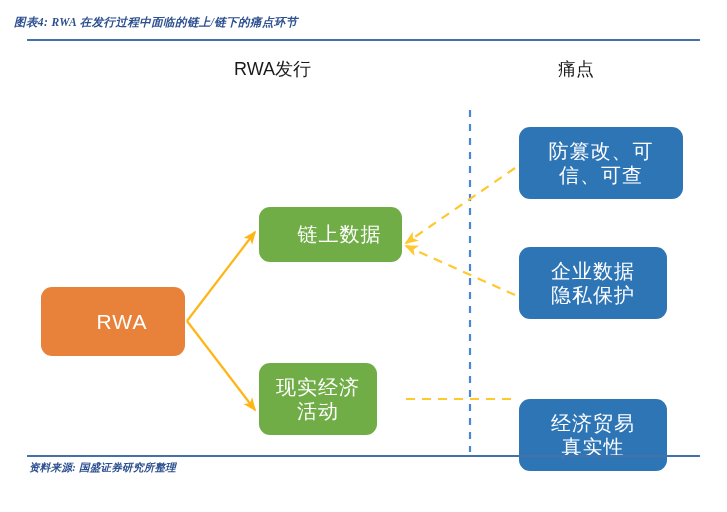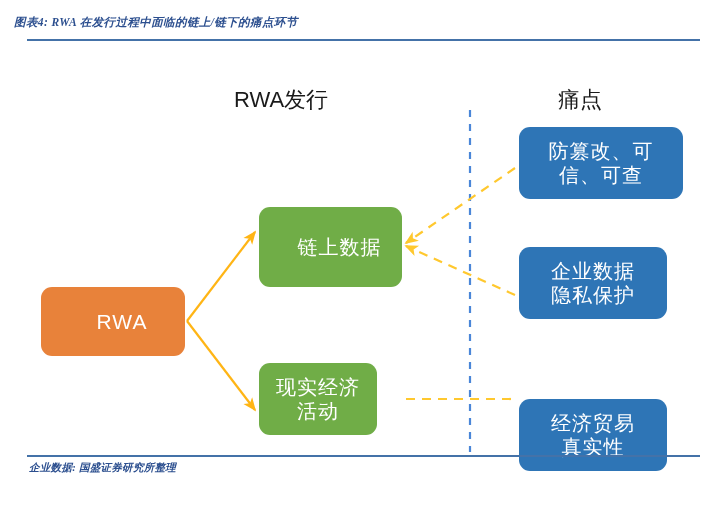"RWA发行" .col-heading { font-size: 22px -> 18px; margin-top: 28px -> none }
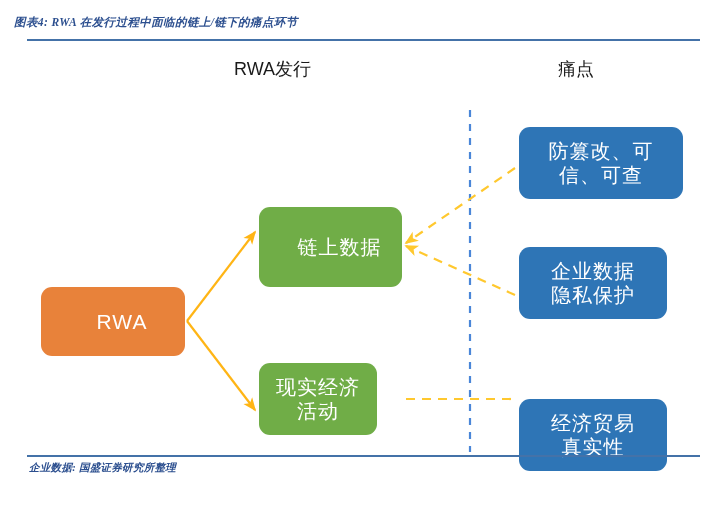"链上数据" .node-onchain { height: 80px -> 55px }
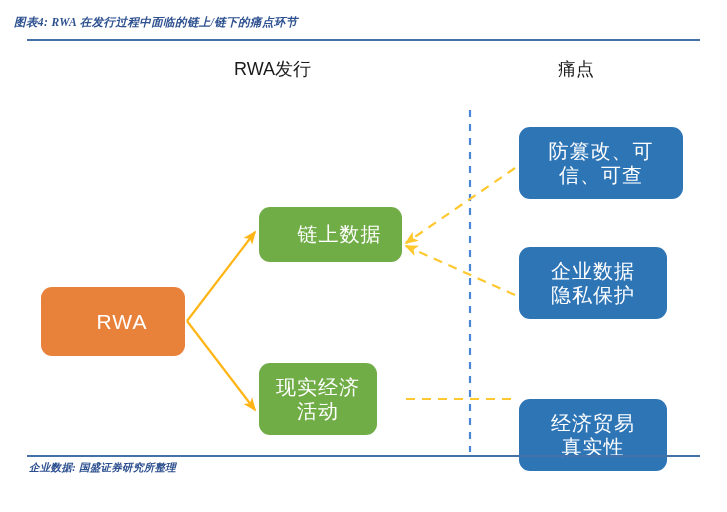"企业数据: 国盛证券研究所整理" div.source-note { text: 企业数据 -> 资料来源 }
